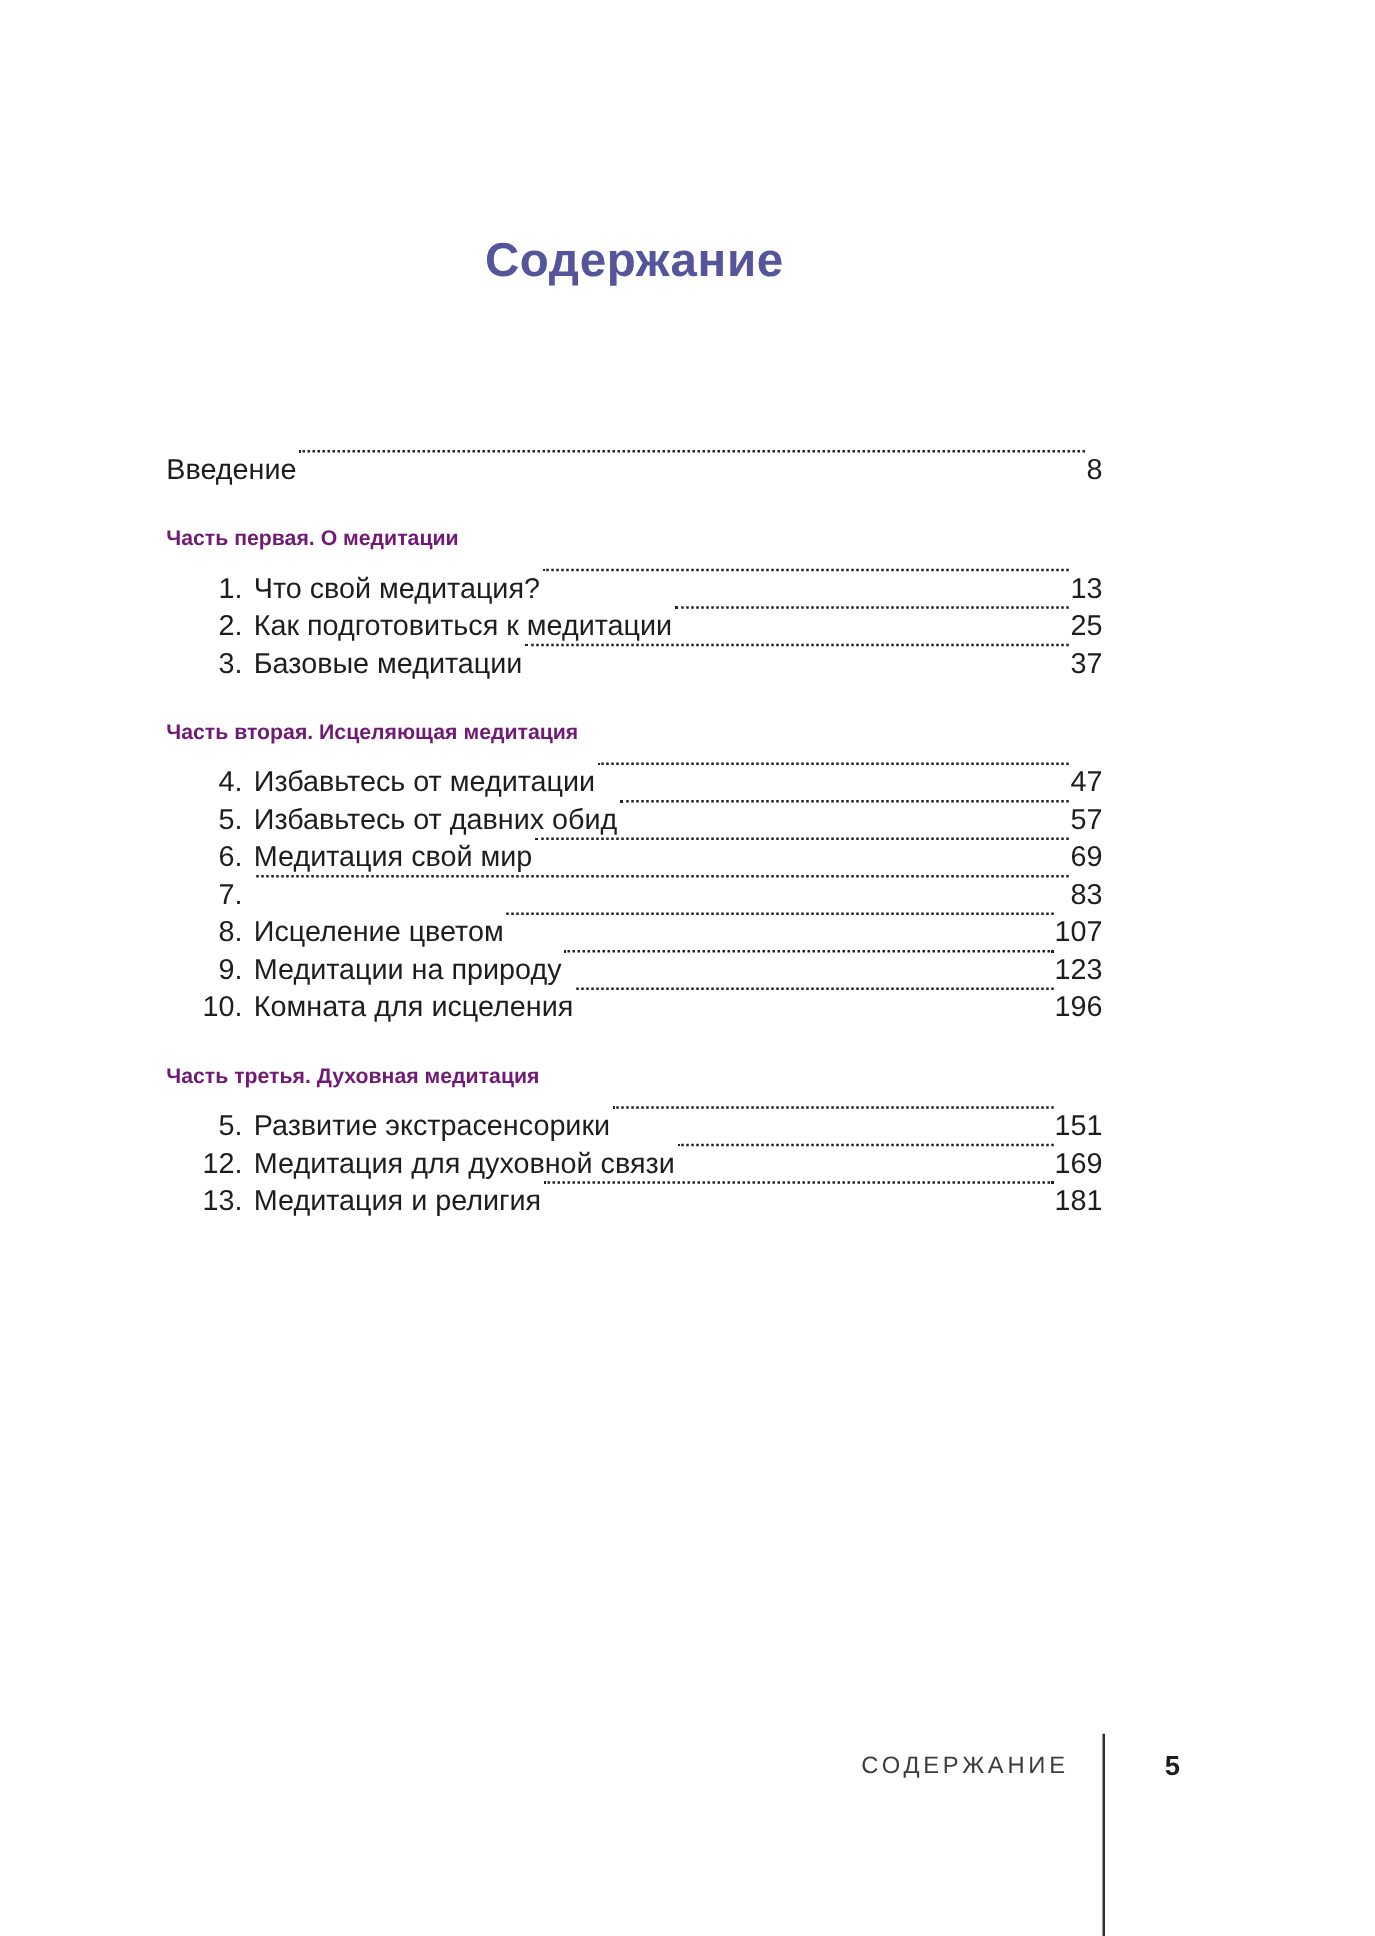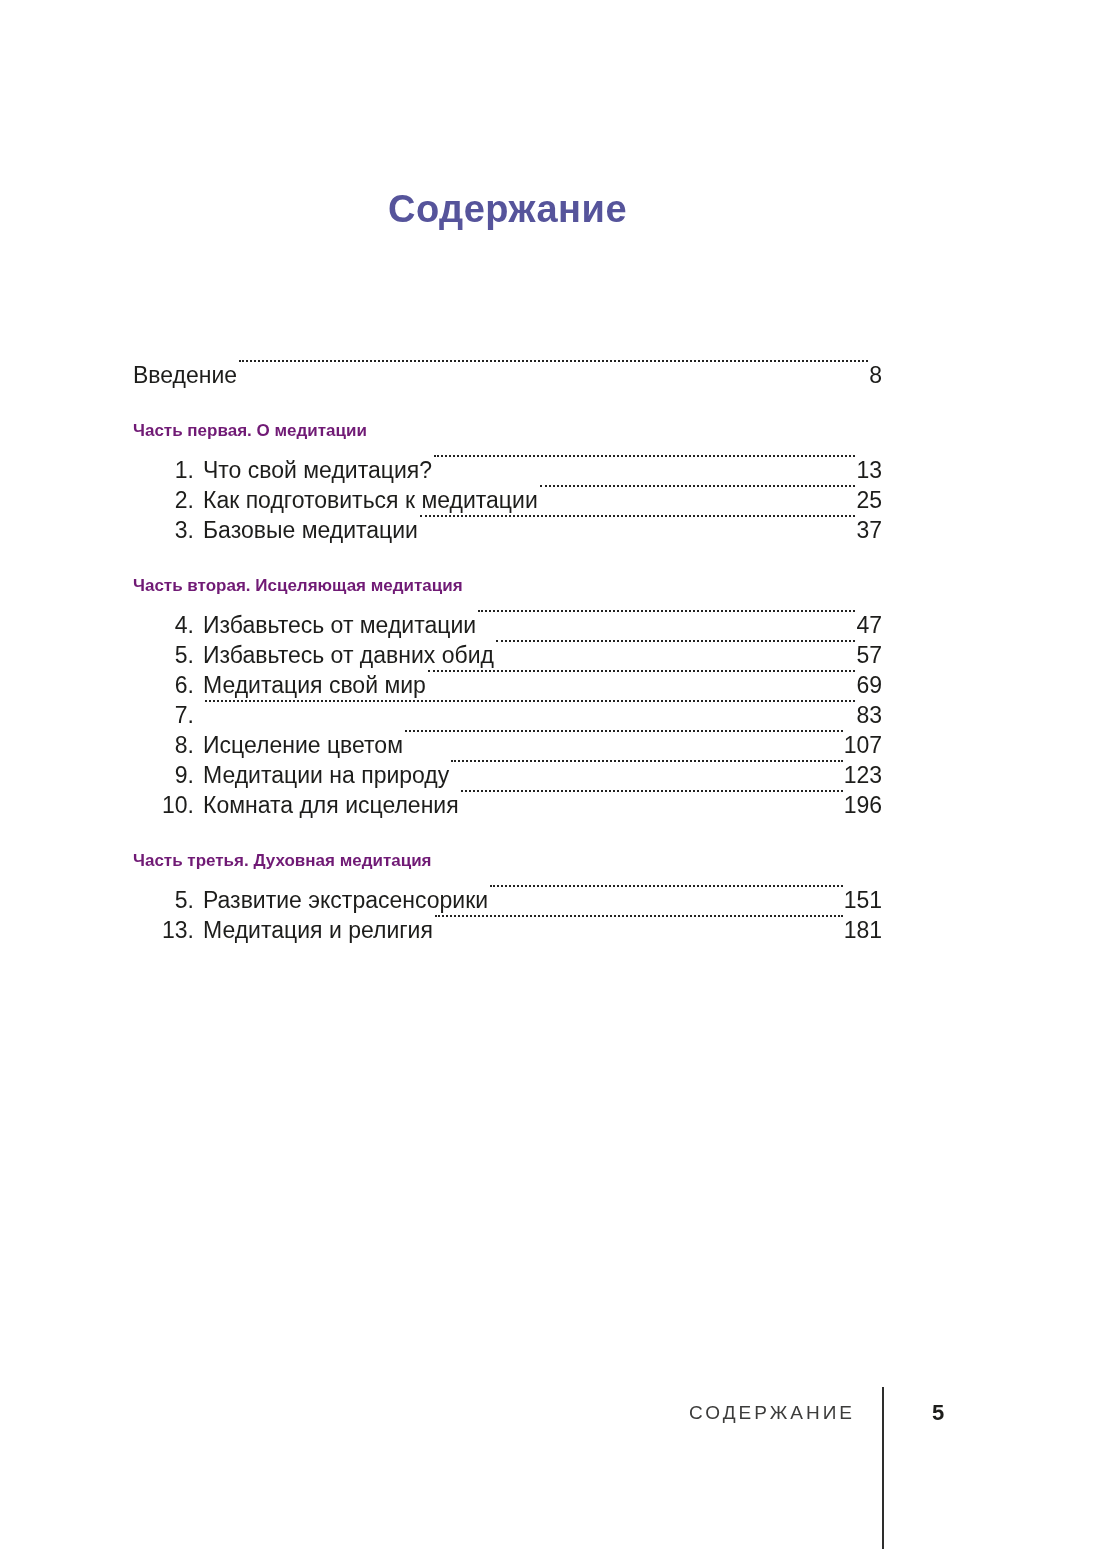"12." div.row { html: none -> <div> <span>12.</span> <span>Медитация для духовной связи</span> <span></span> <span>169</span> </div> }
